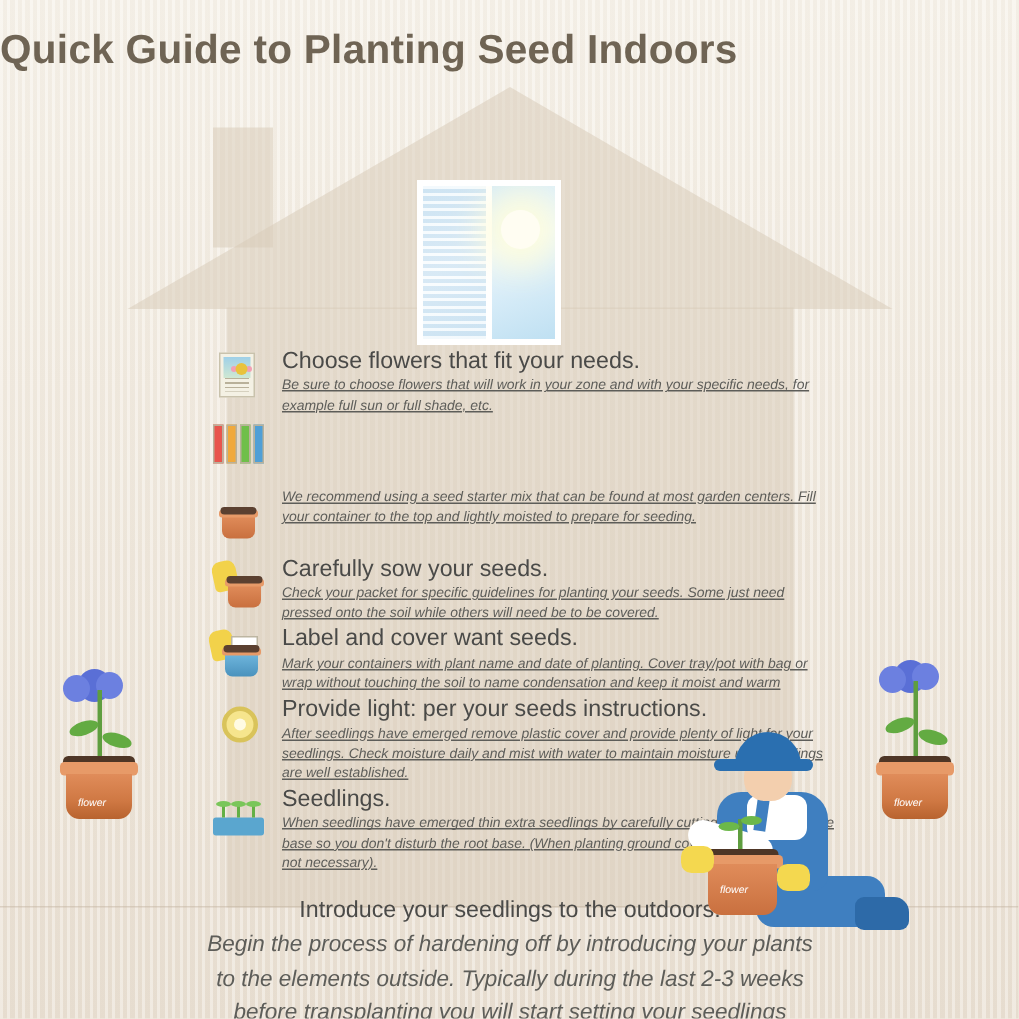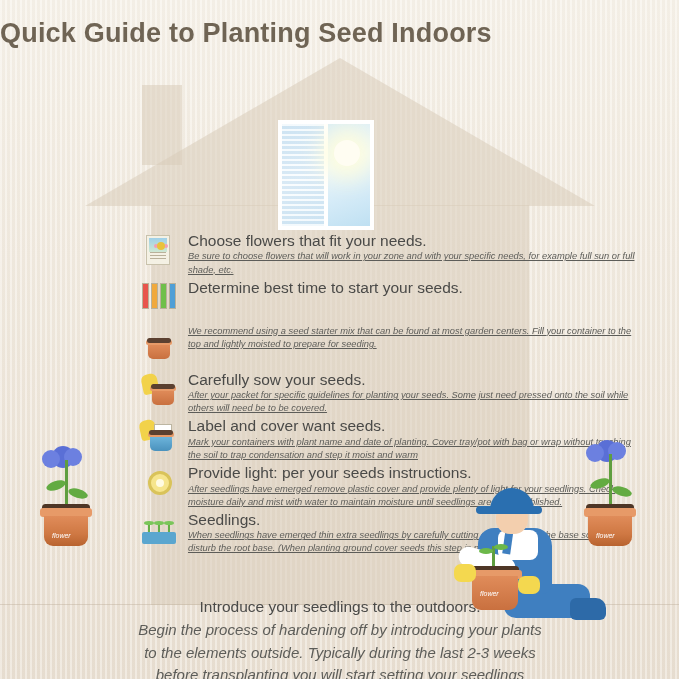"Choose flowers that fit your" .steps { width: 508px -> 420px }
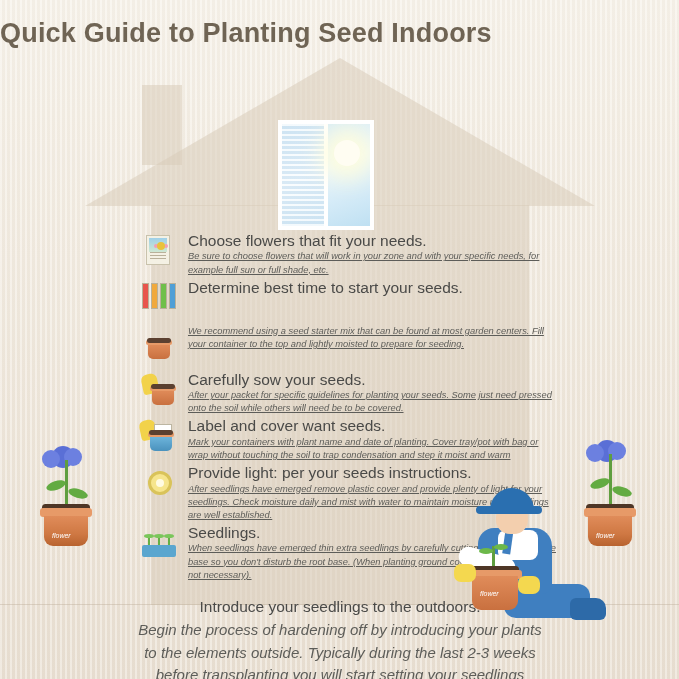"Determine best time to start" p.step-head { html: <p>Determine best time to start your seeds.</p> -> none }
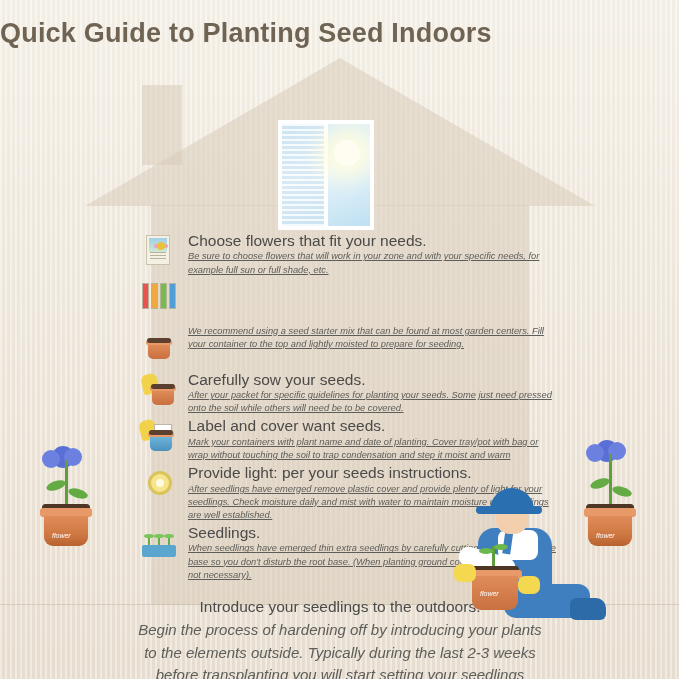"After your packet for specific" p.step-body { text: After -> Check }
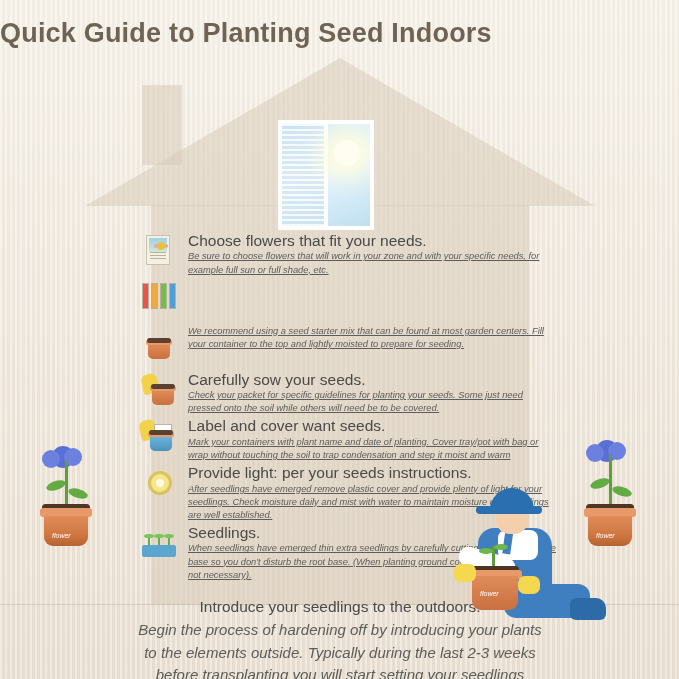"Mark your containers with plant" p.step-body { text: trap condensation and step -> name condensation and keep }
